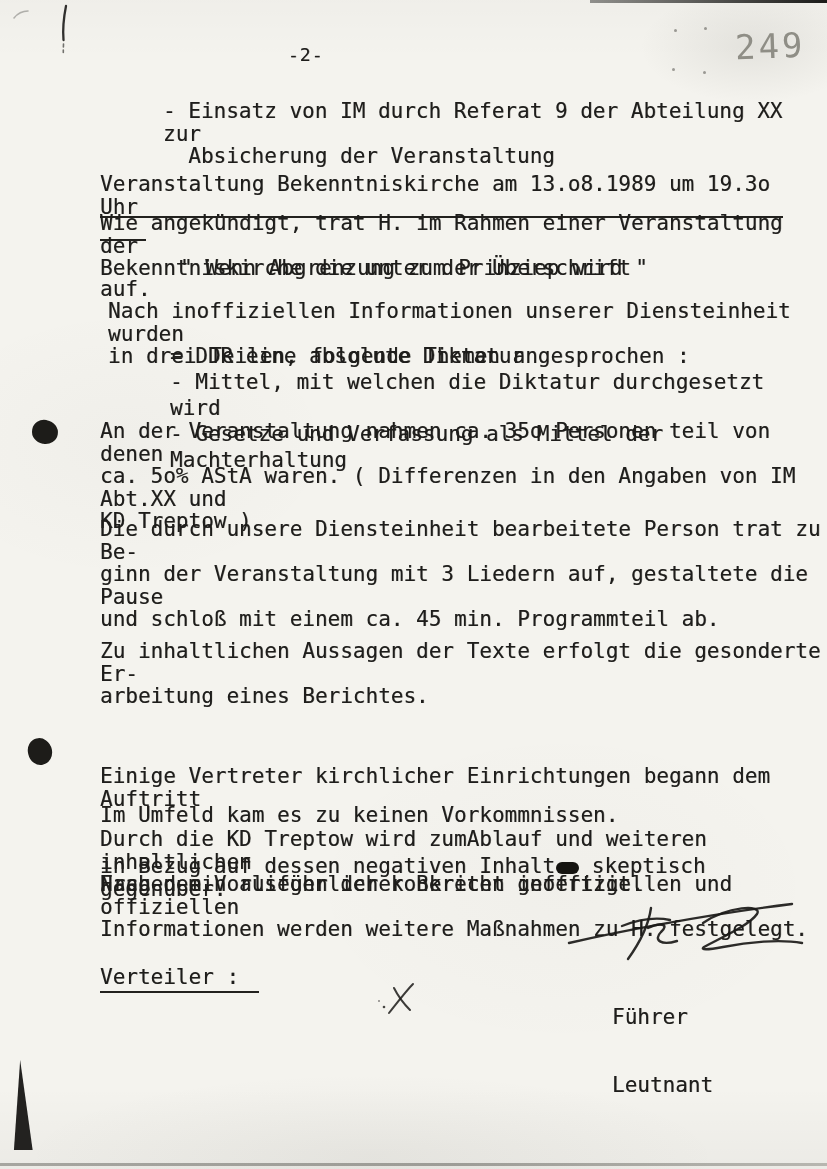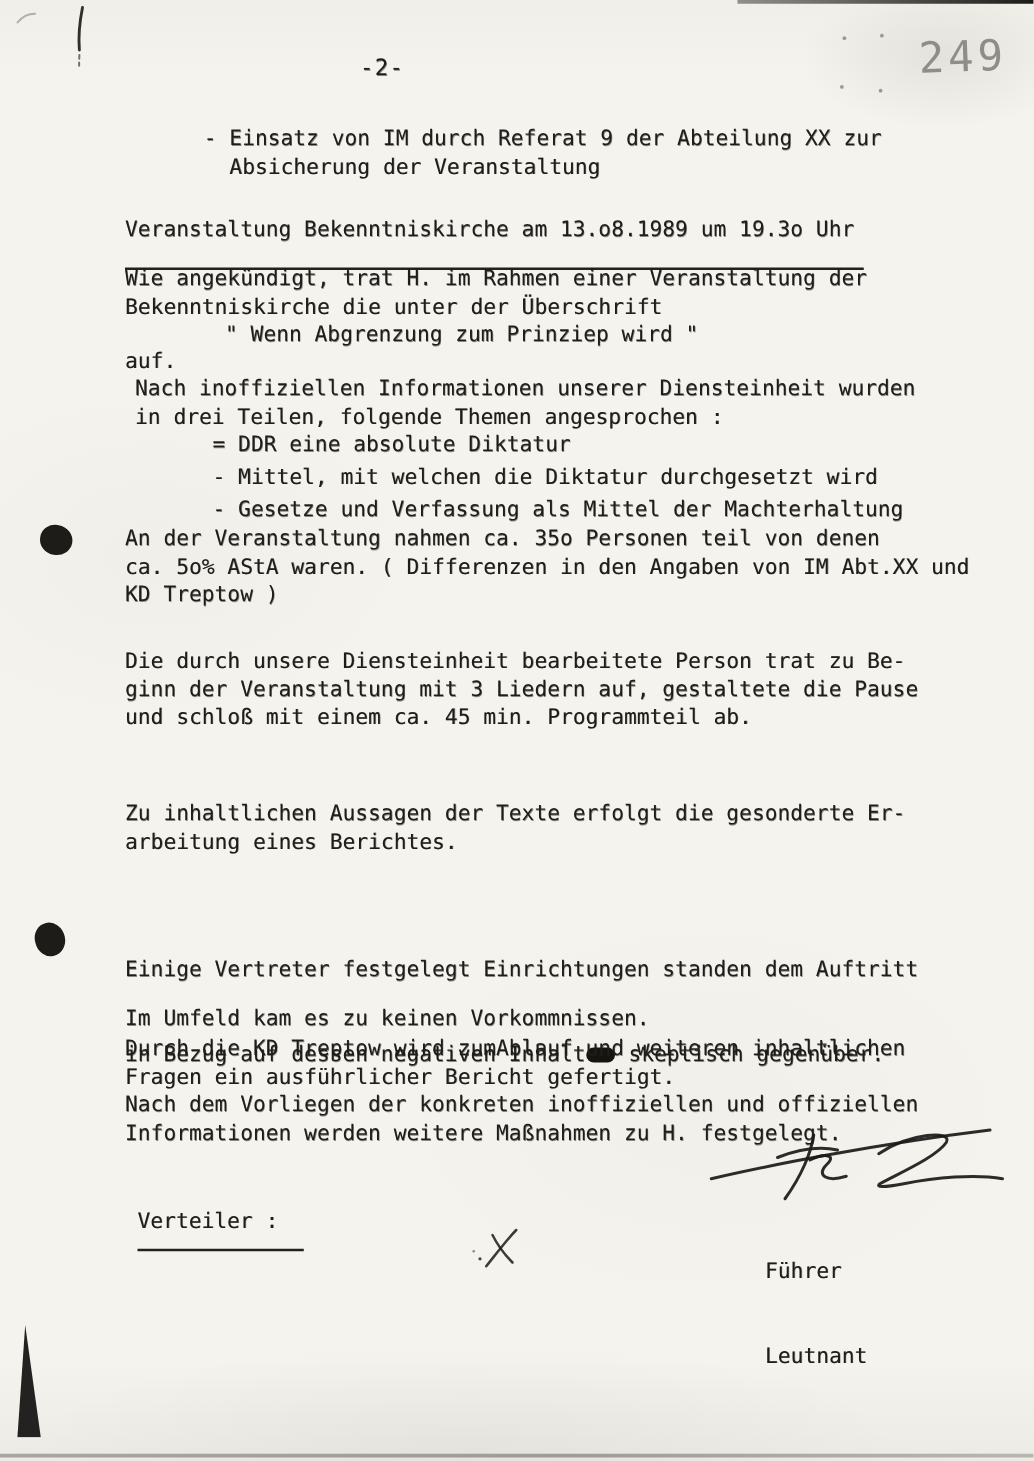"- Einsatz von IM durch" .tw { font-size: 17px -> 21px }
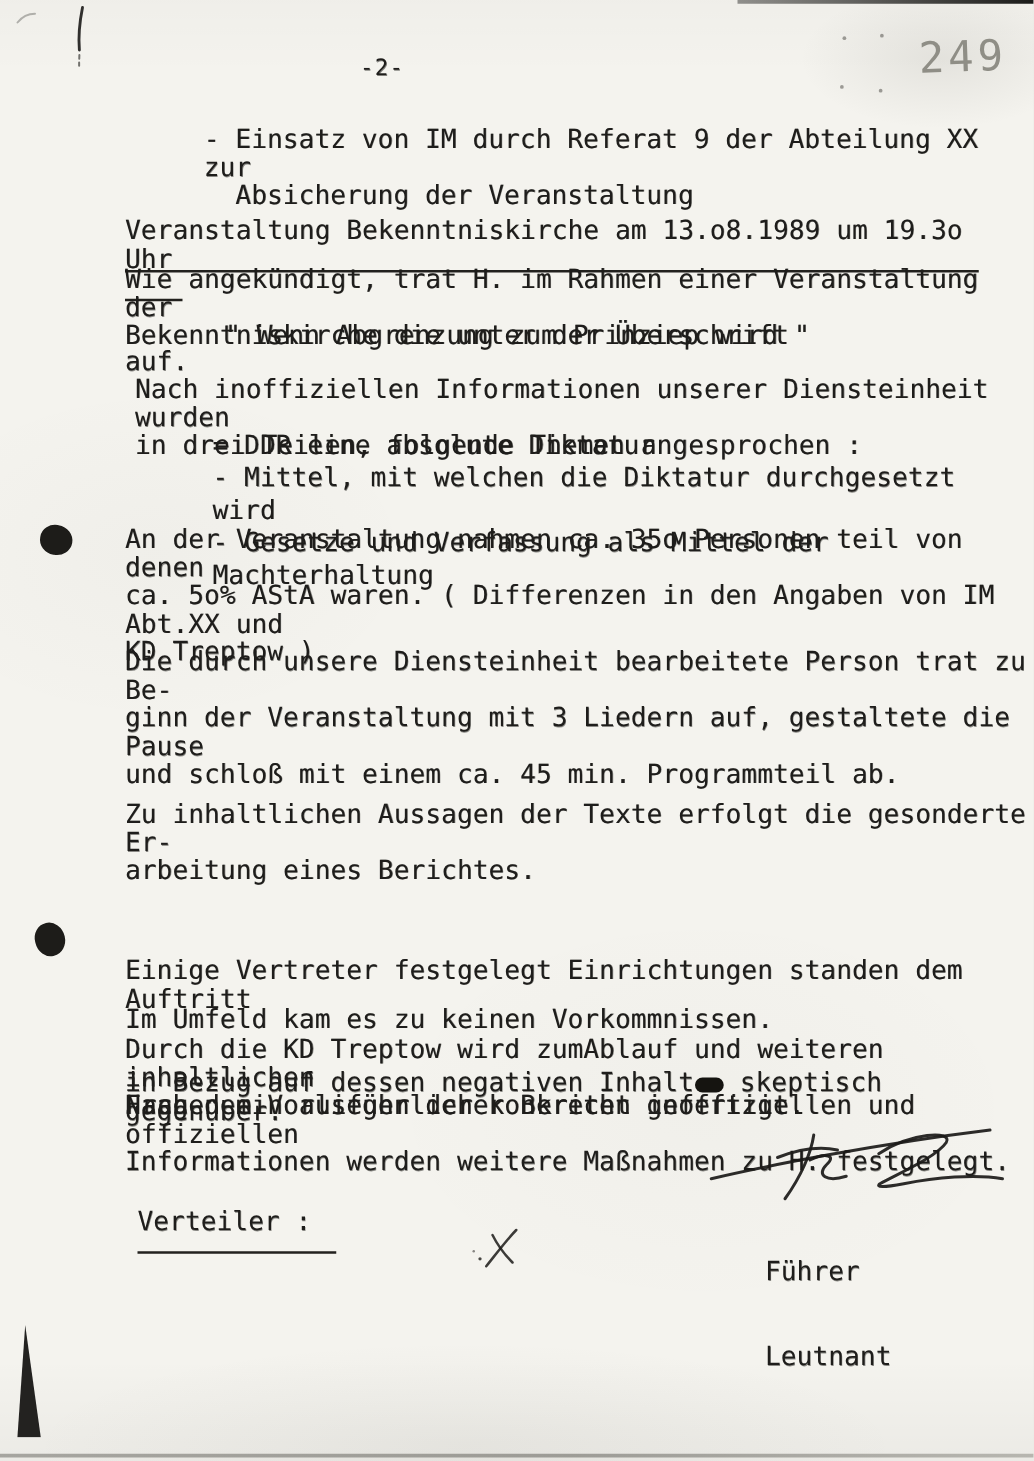"Einige Vertreter festgelegt" div { text: festgelegt Einrichtungen standen -> kirchlicher Einrichtungen begann }
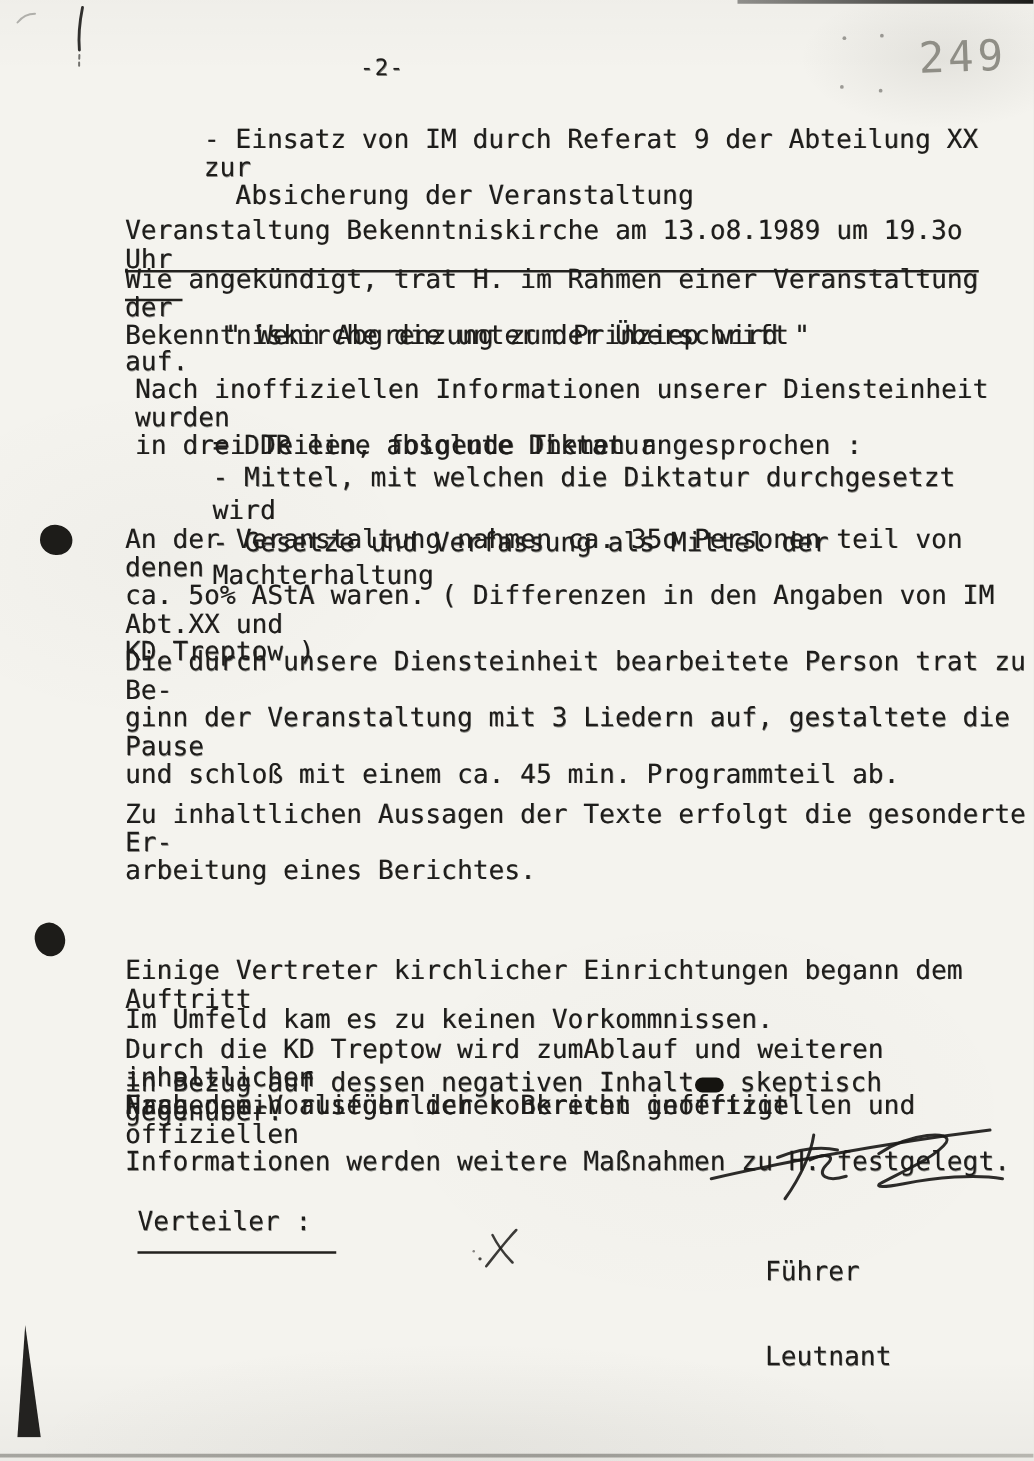"Verteiler :" .label-underline { margin-left: 10px -> none; padding-bottom: 12px -> 2px }
